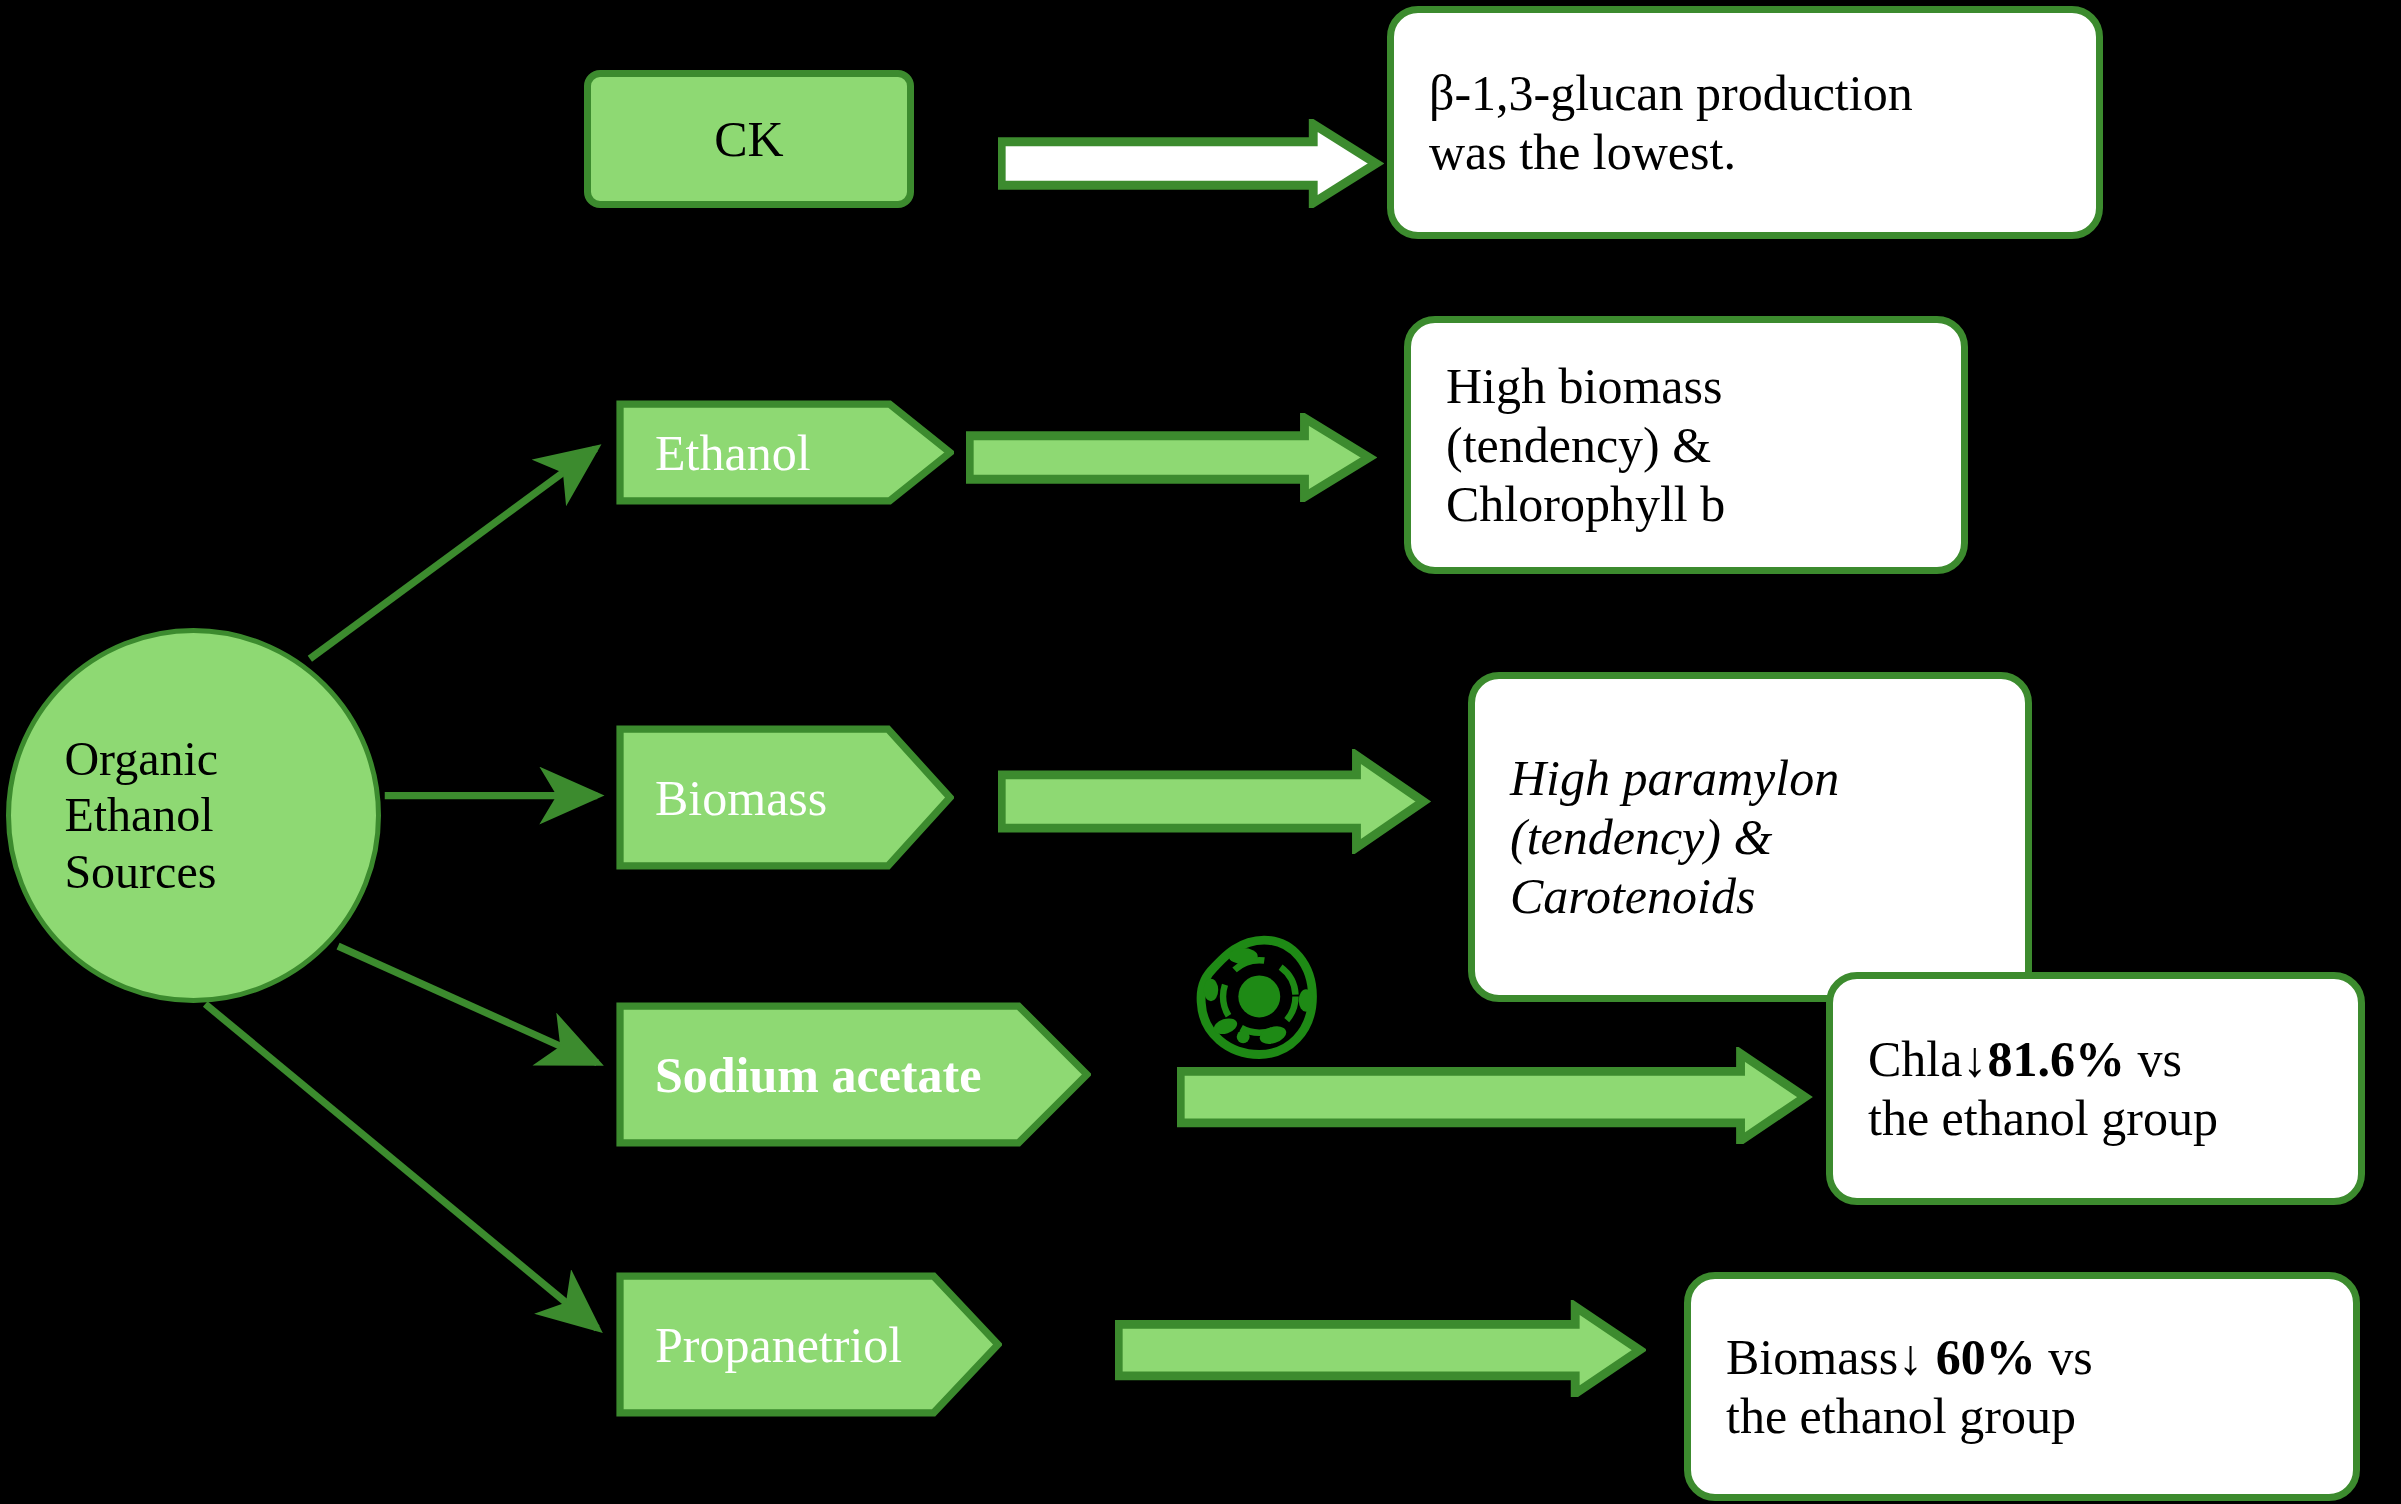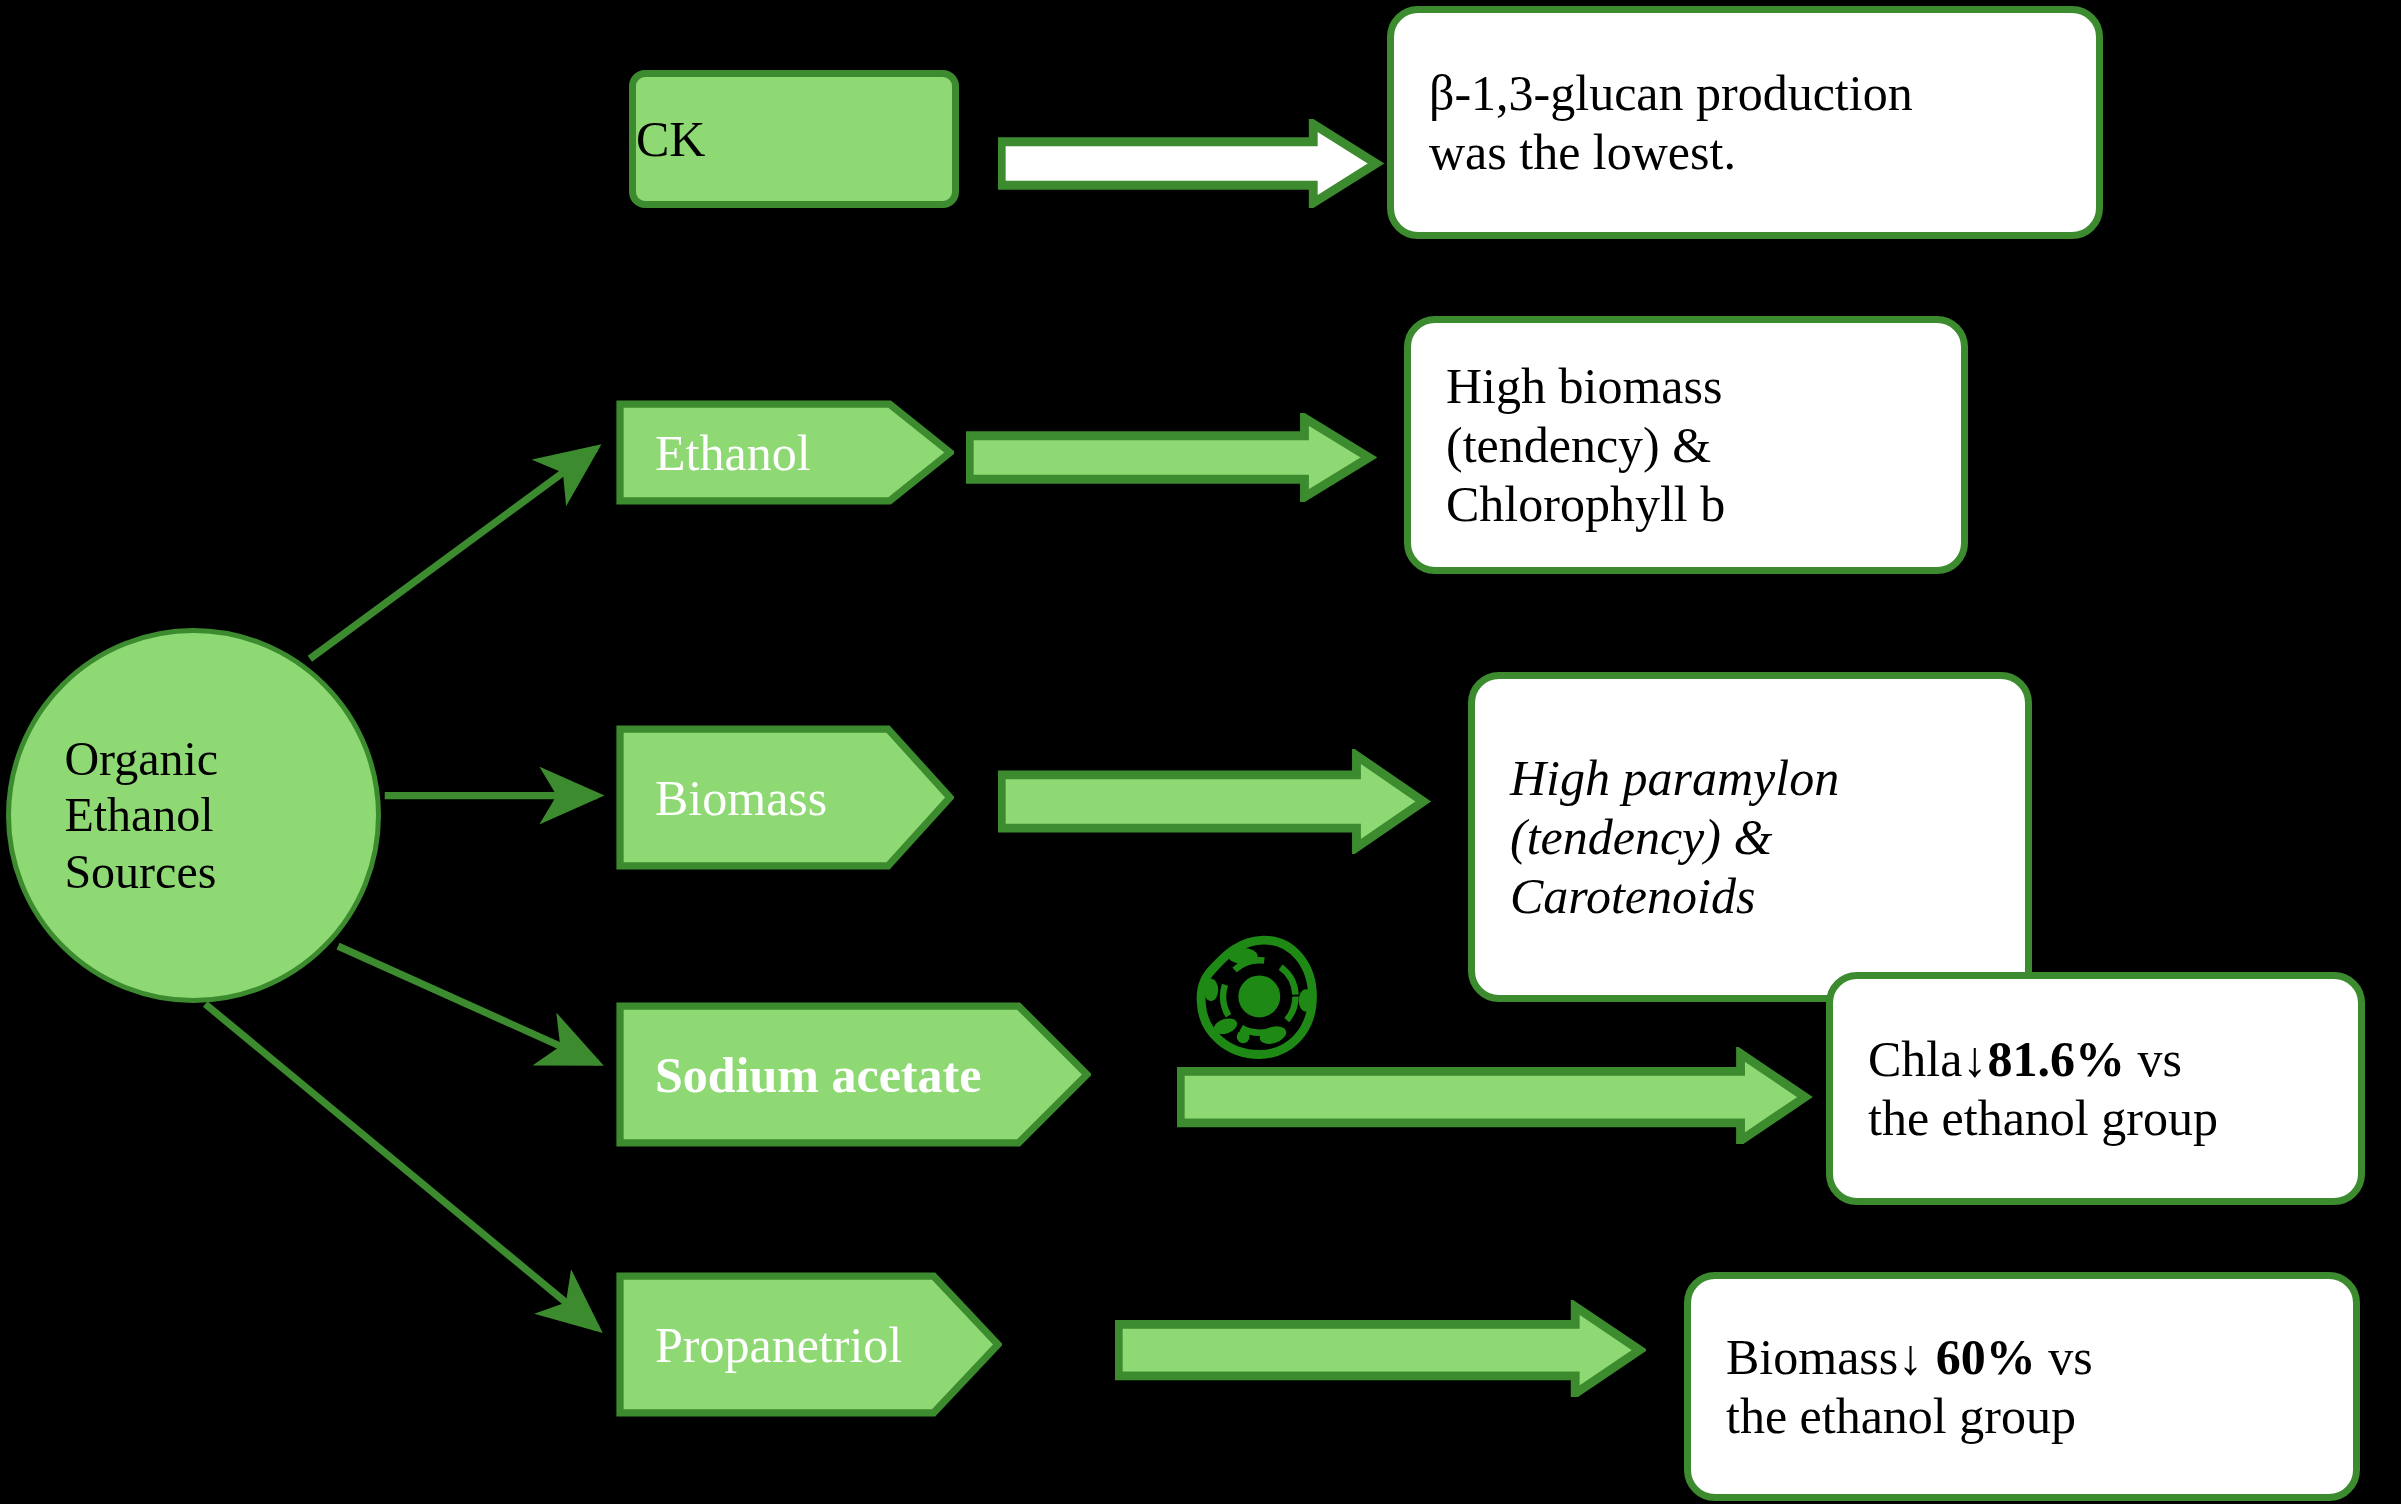"CK" #ck { justify-content: none -> center; left: 629px -> 584px }
